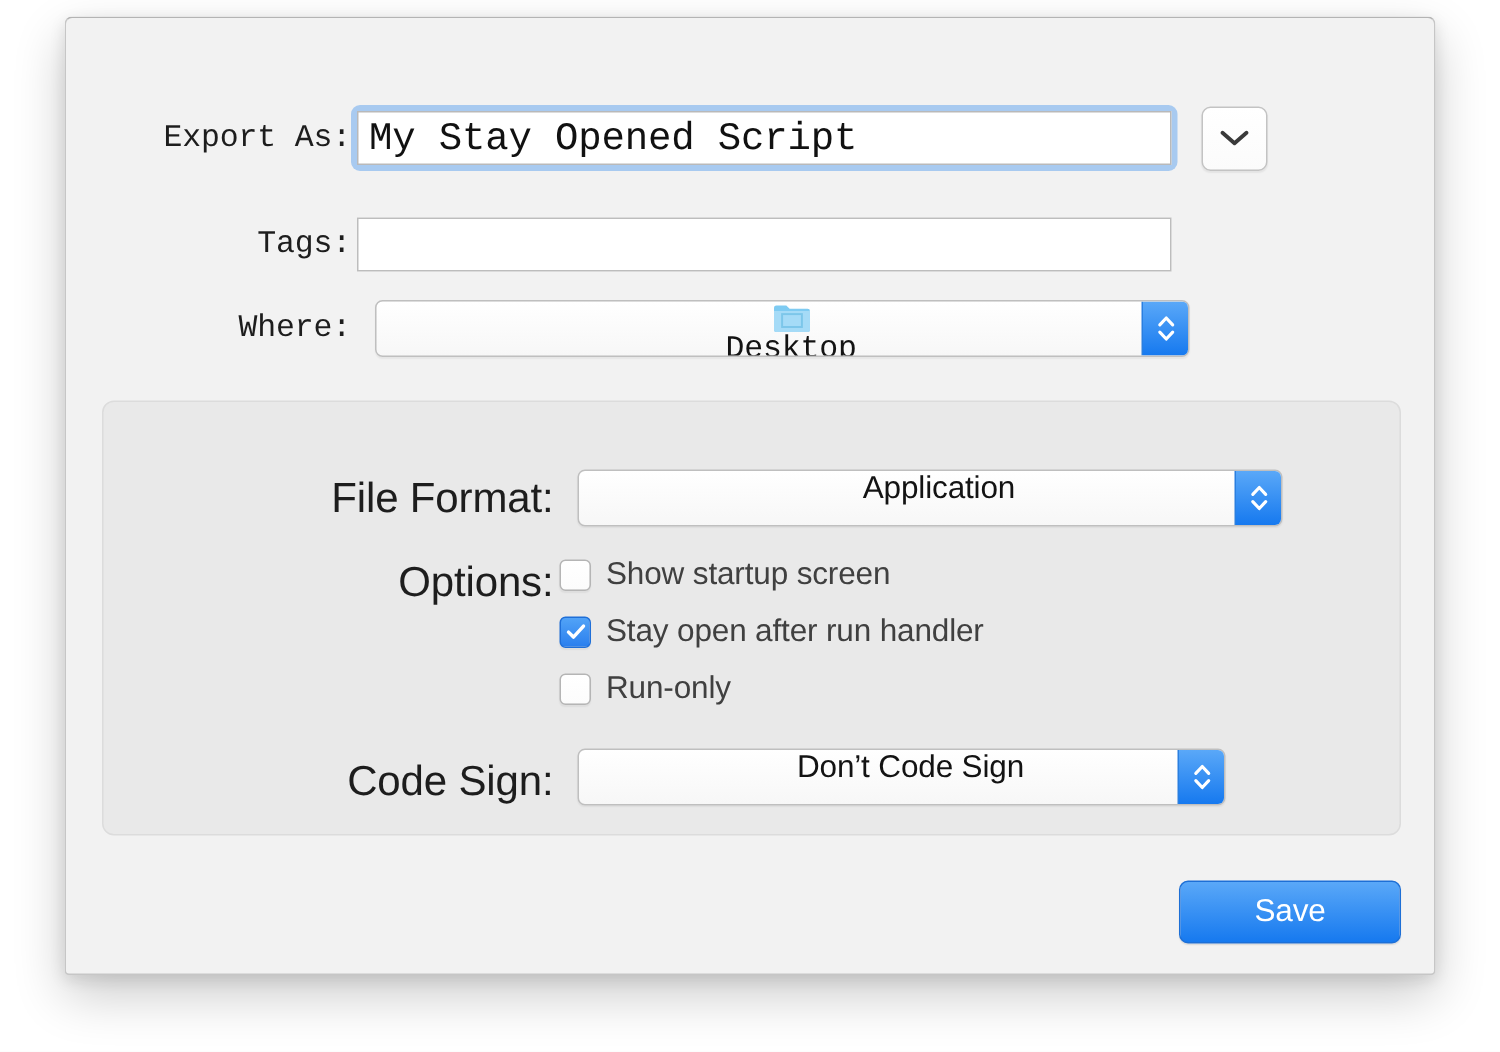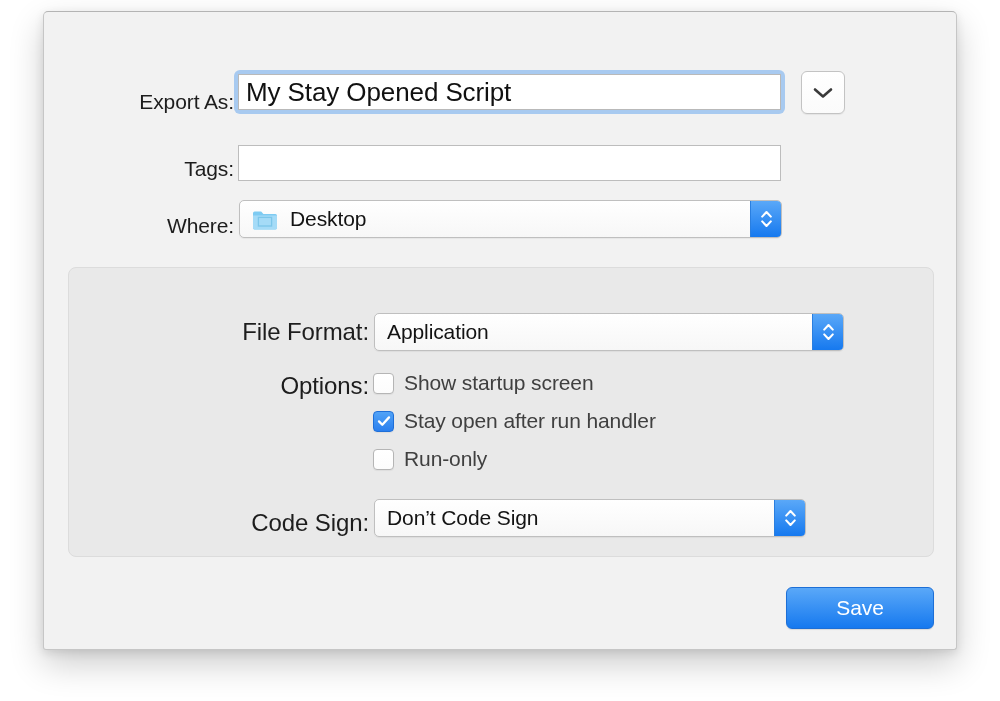"Export As:" .row { align-items: flex-end -> center; font-family: none -> Liberation Mono, monospace }
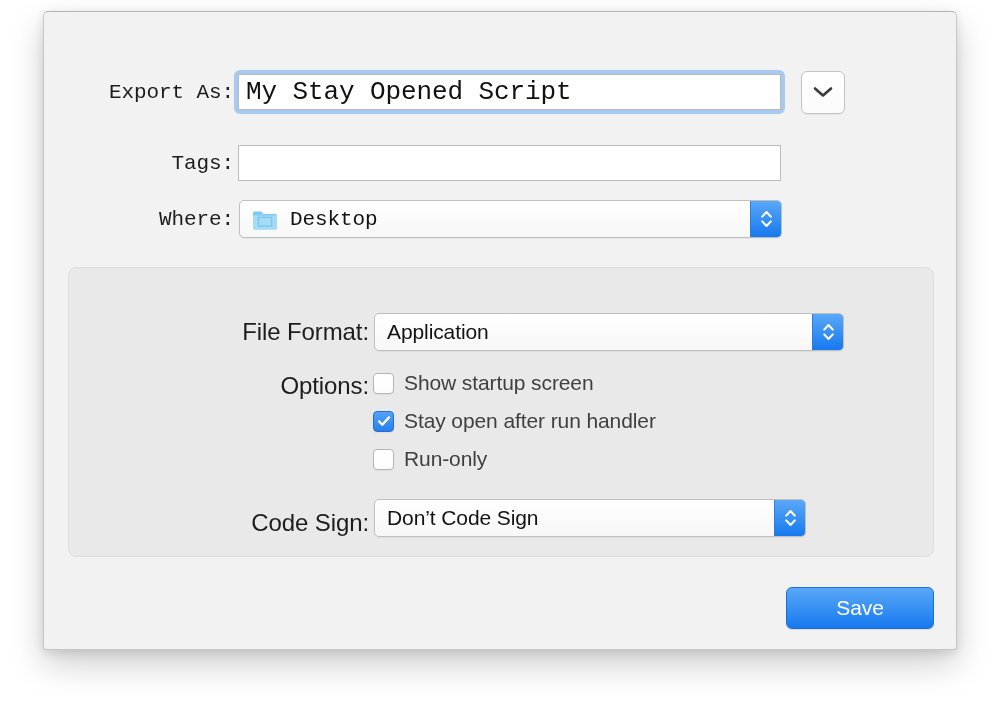"Desktop" .popup { flex-direction: none -> column; margin-left: 5px -> 16px }
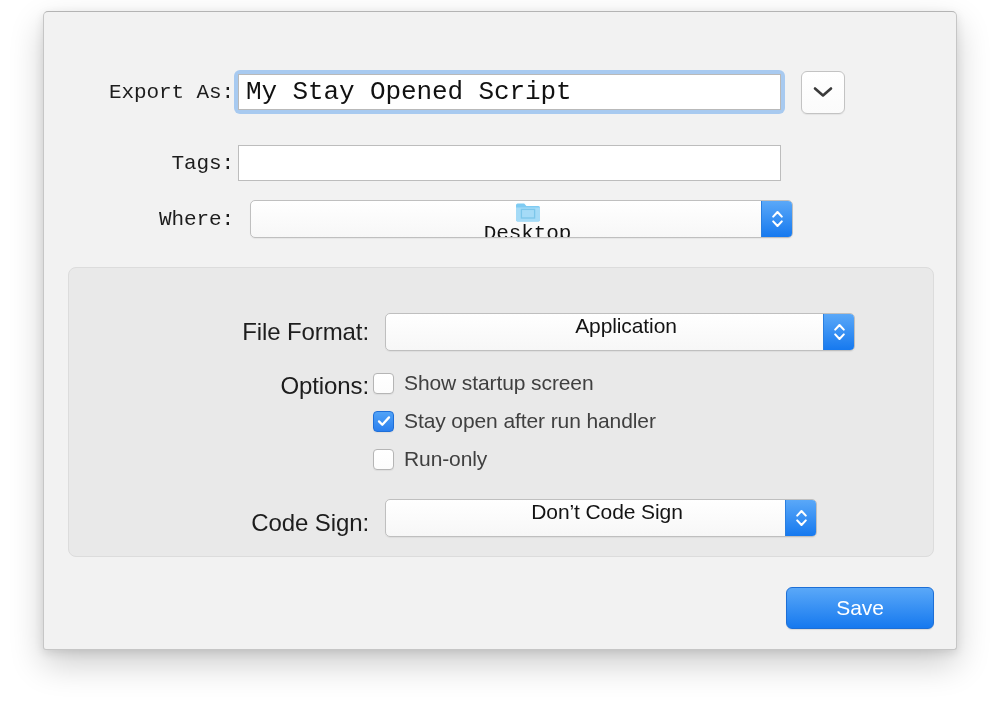"File Format:" .panel-label { font-size: 24px -> 28px }
